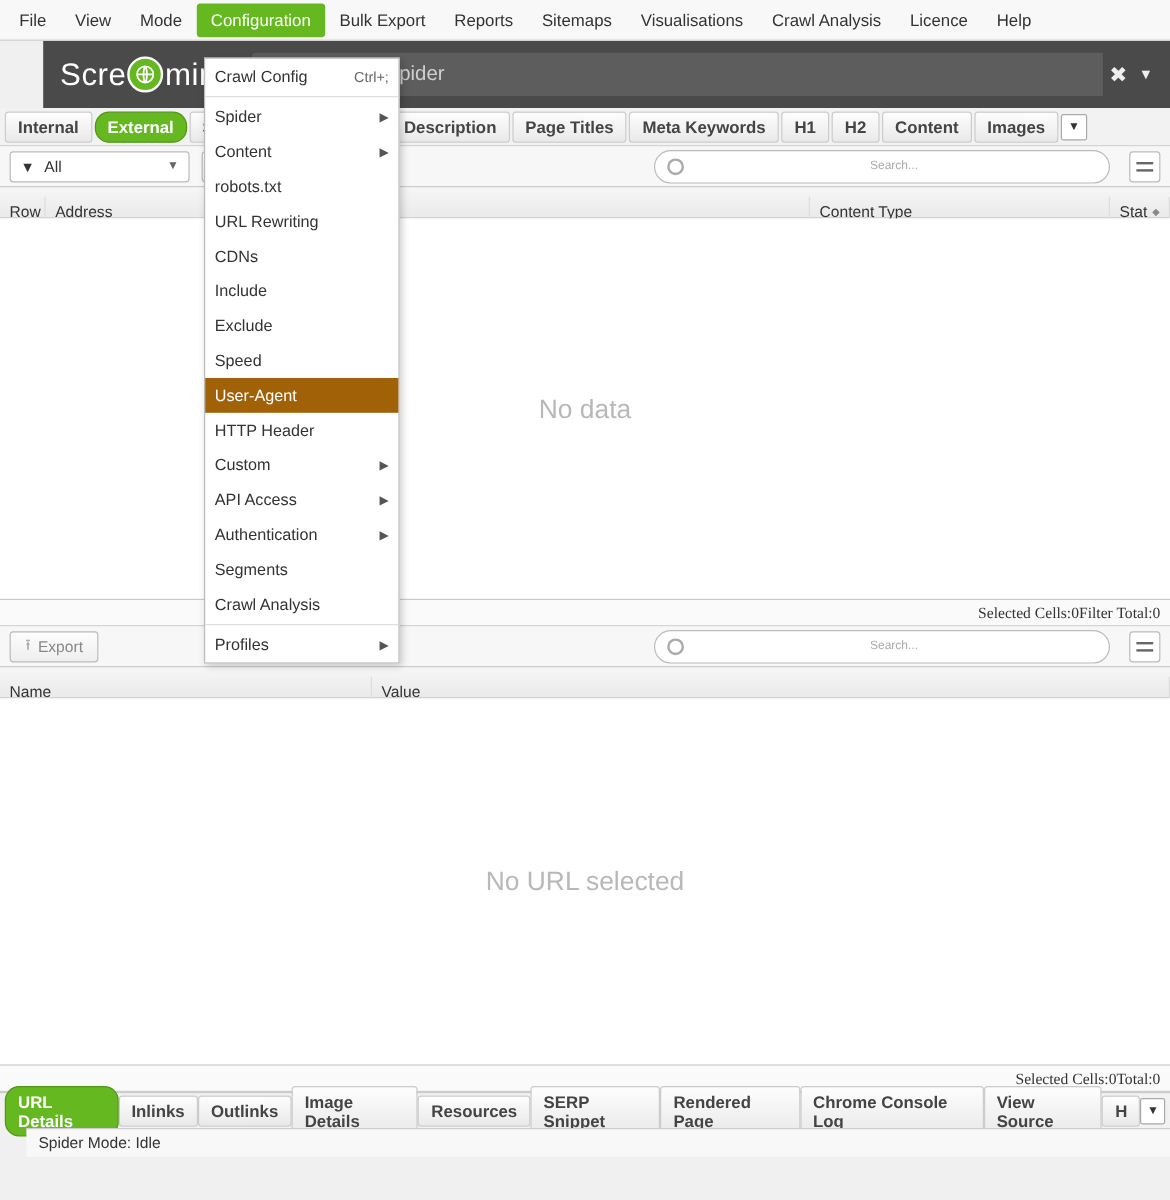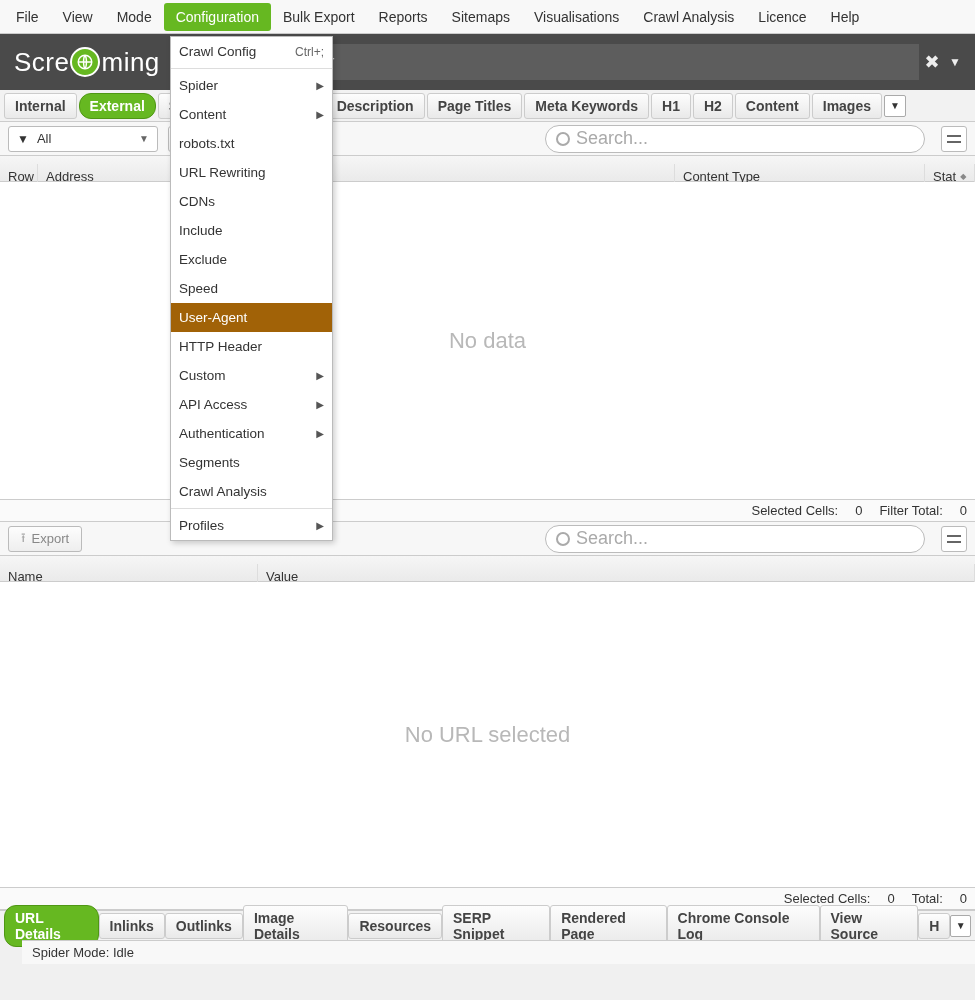"Scre" .urlbar { margin-left: none -> 36px }
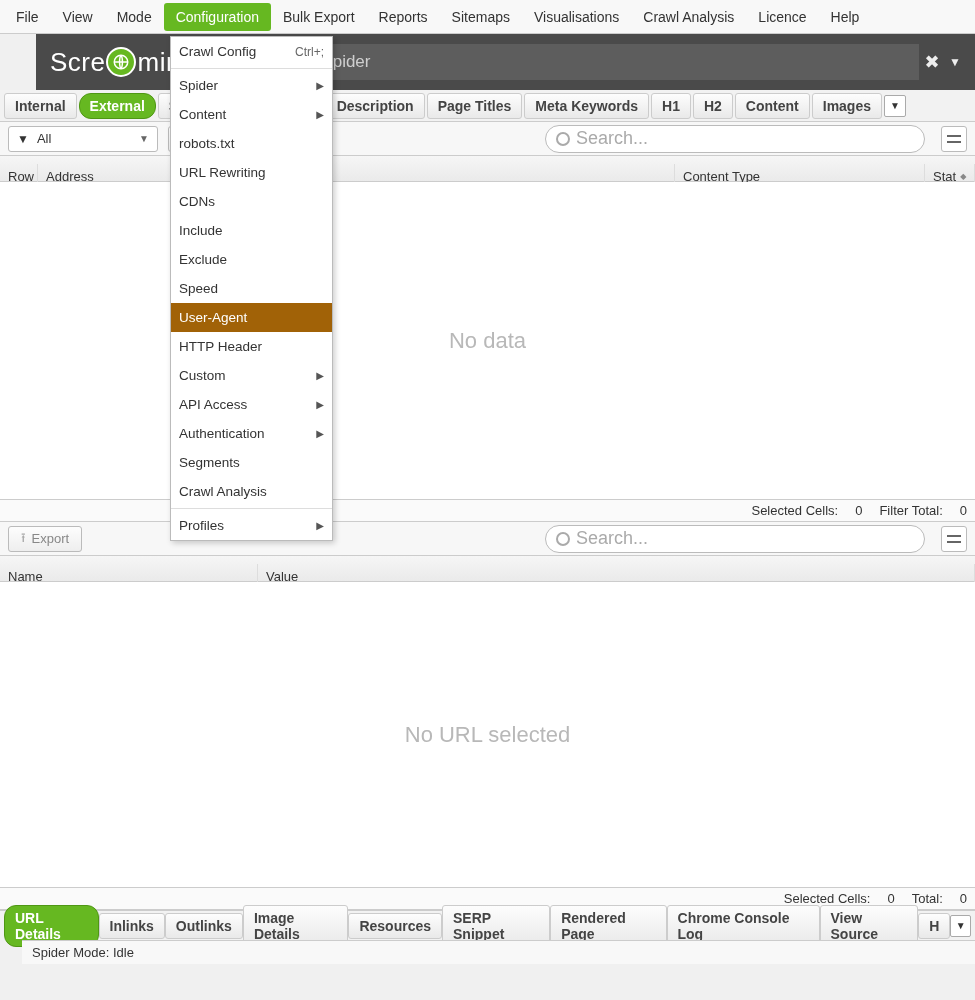"Crawl Config" .dropdown { top: 36px -> 48px }
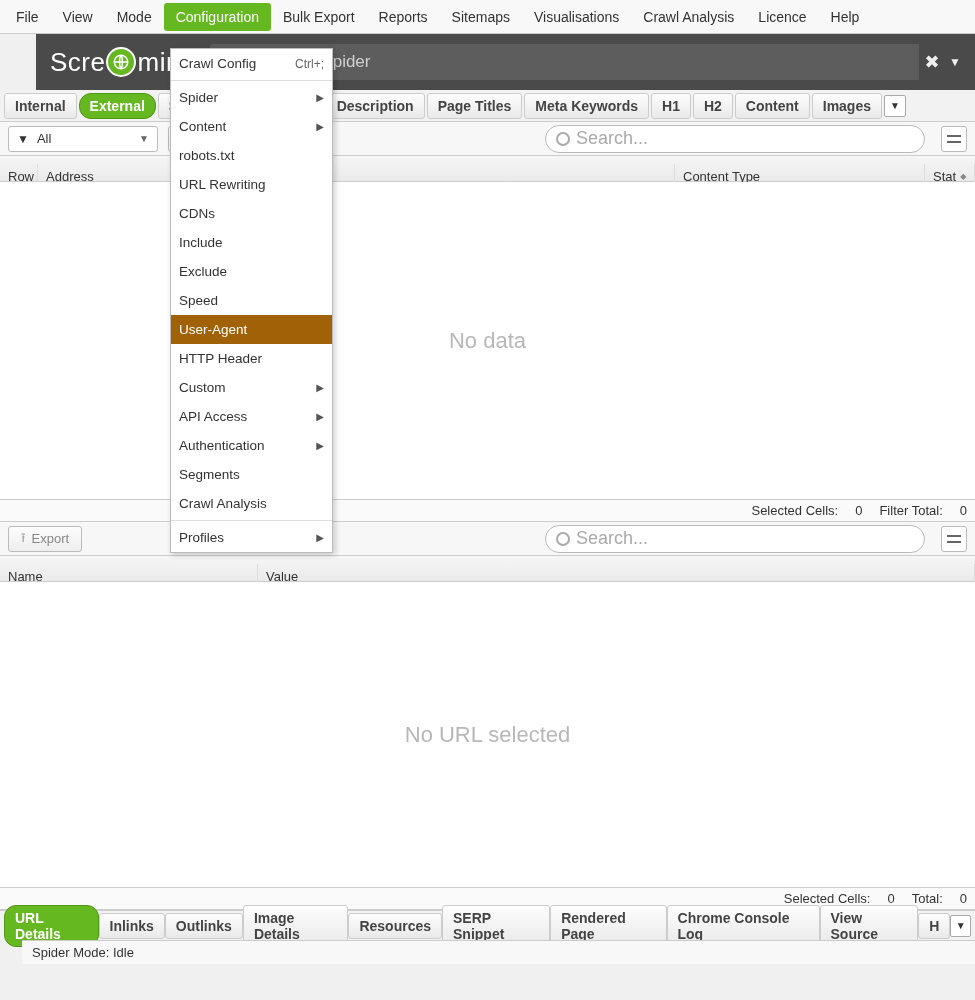"Search..." .searchwrap input { font-size: 18px -> 10px; text-align: none -> center }
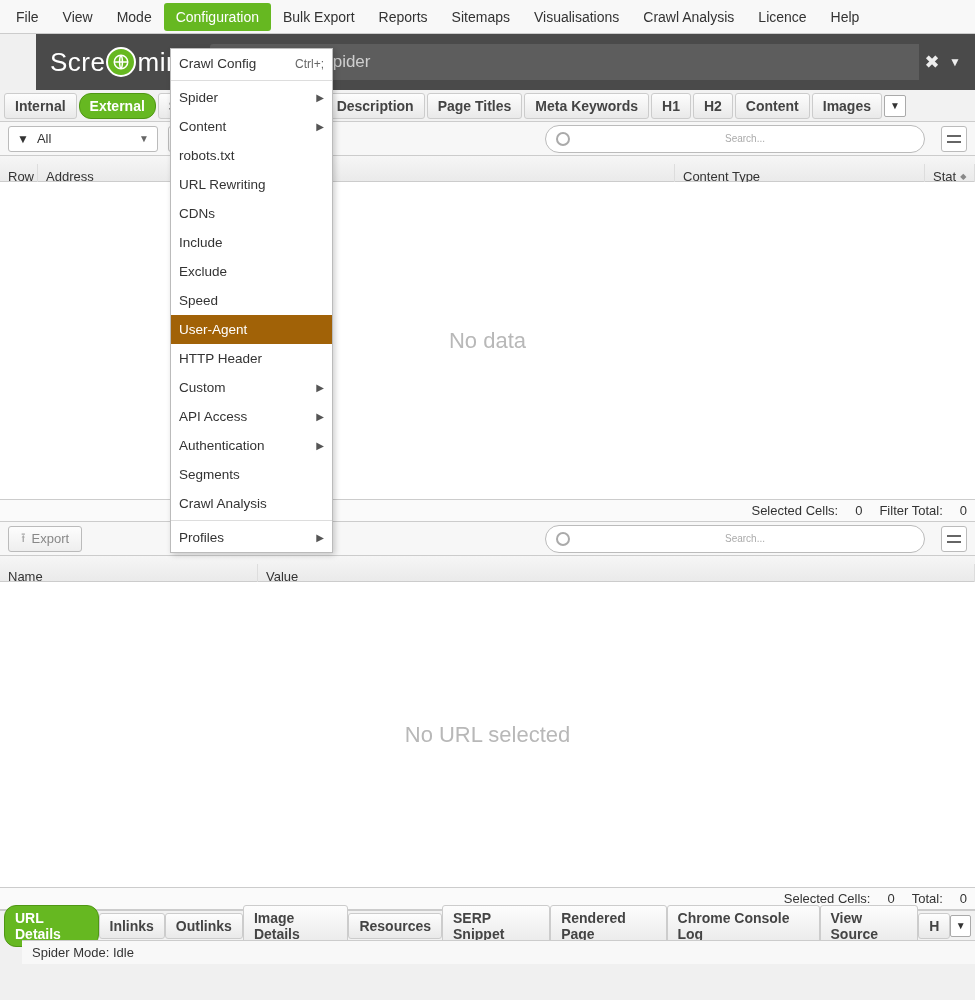"Selected Cells:" .status-strip { font-family: none -> Liberation Serif, serif; gap: 17px -> 0 }
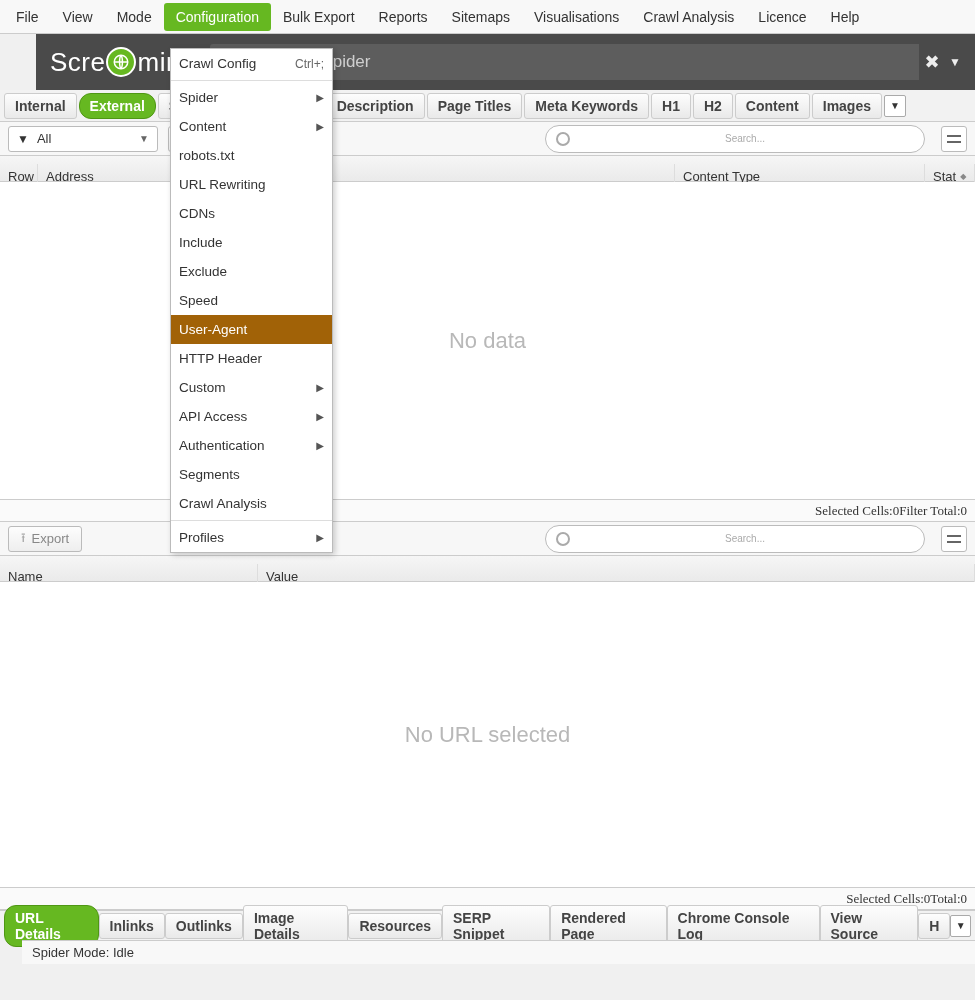"Name" div.col { width: 258px -> 310px }
